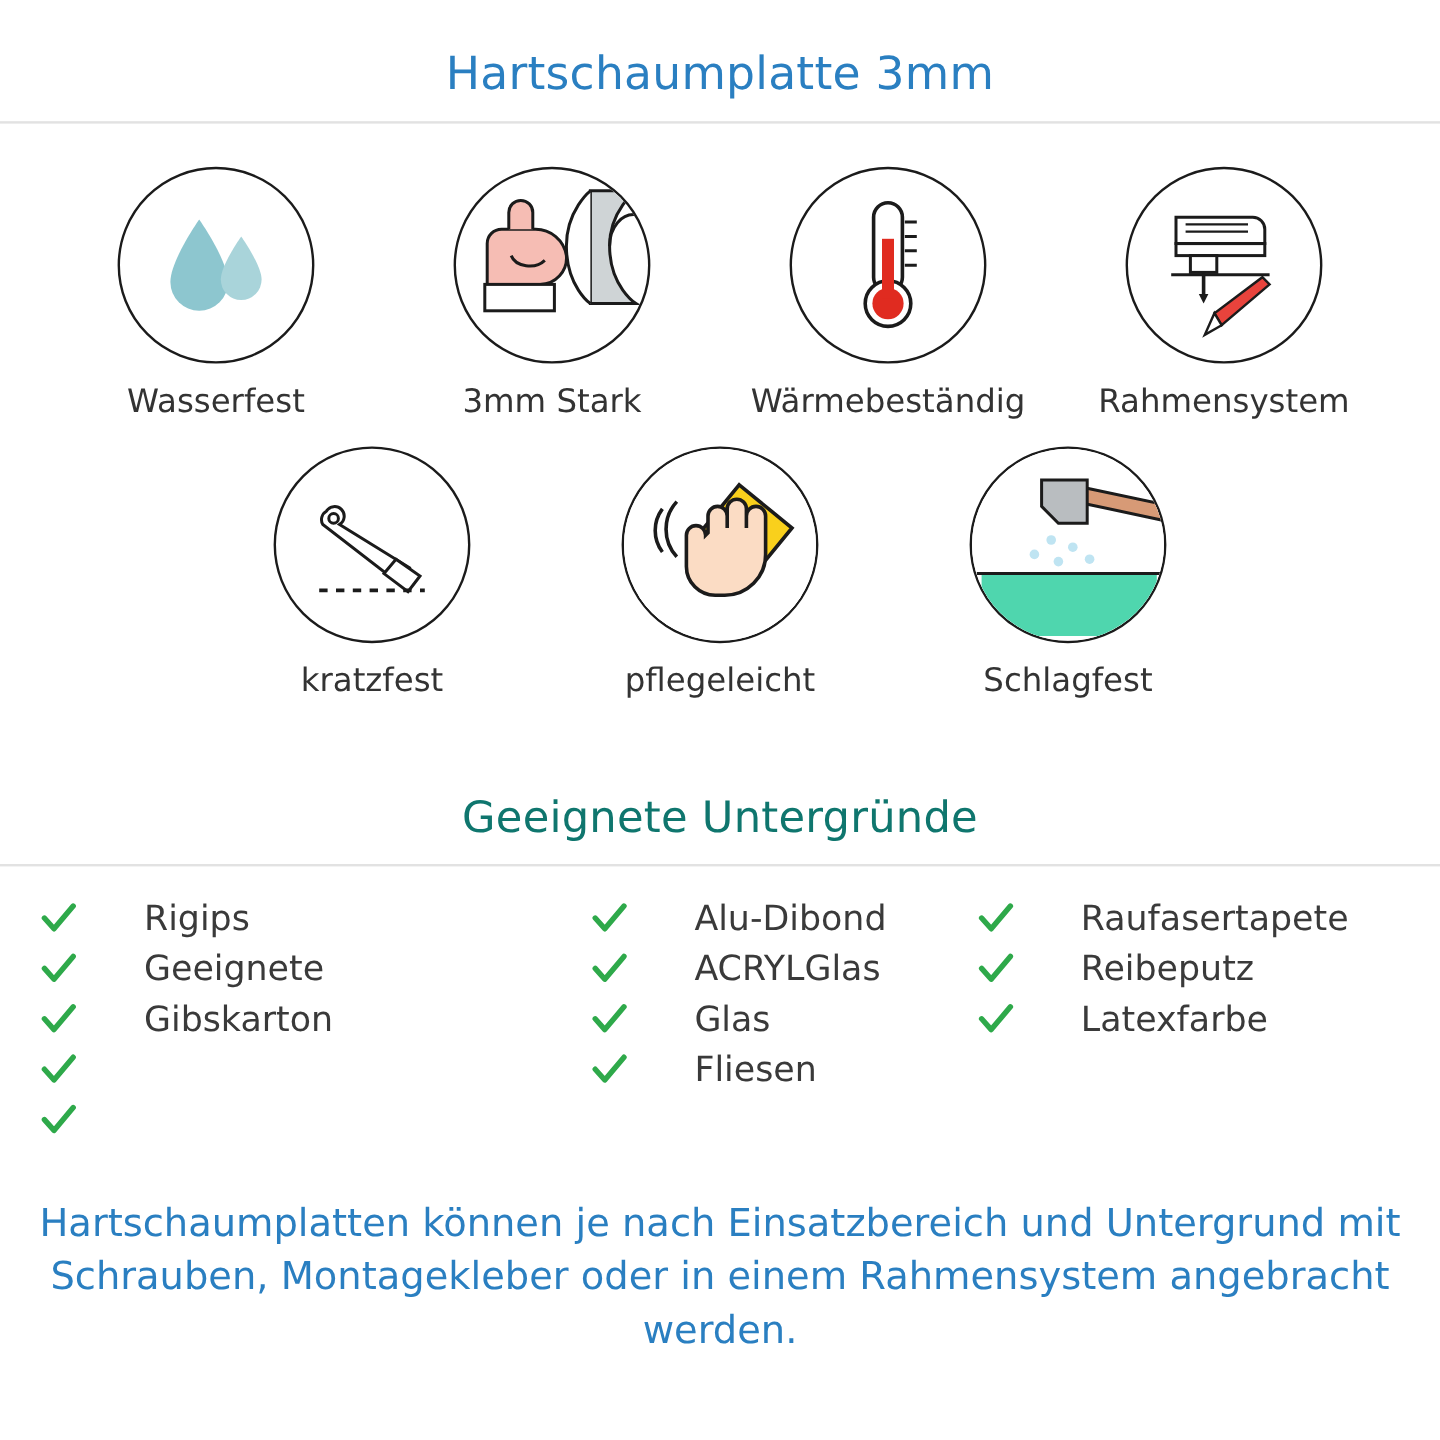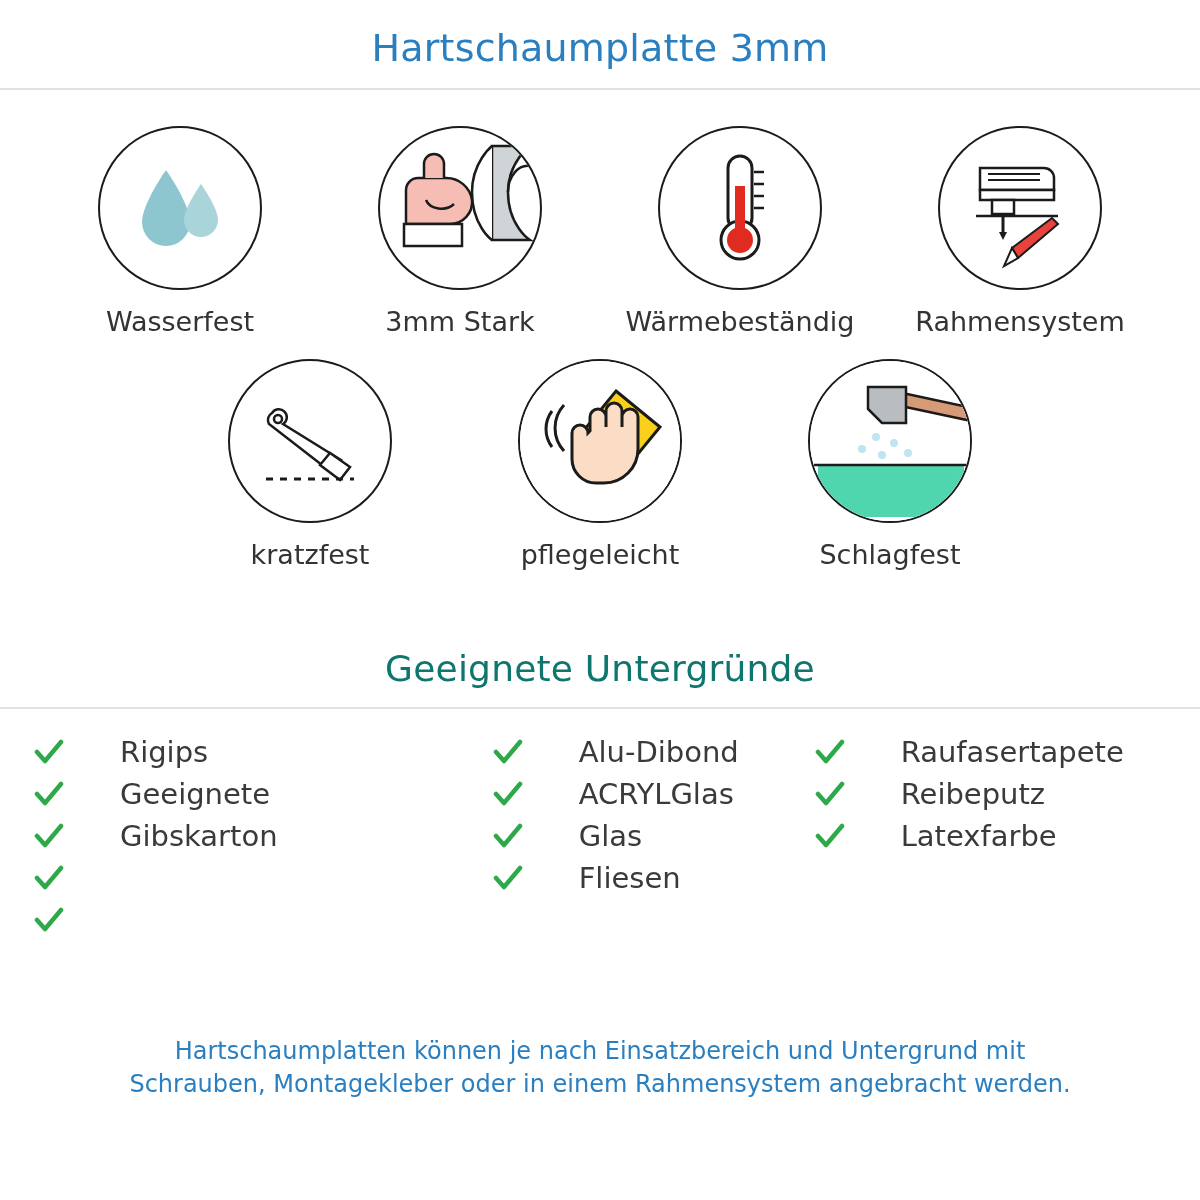"Hartschaumplatte 3mm" .page { margin-top: none -> 13px }
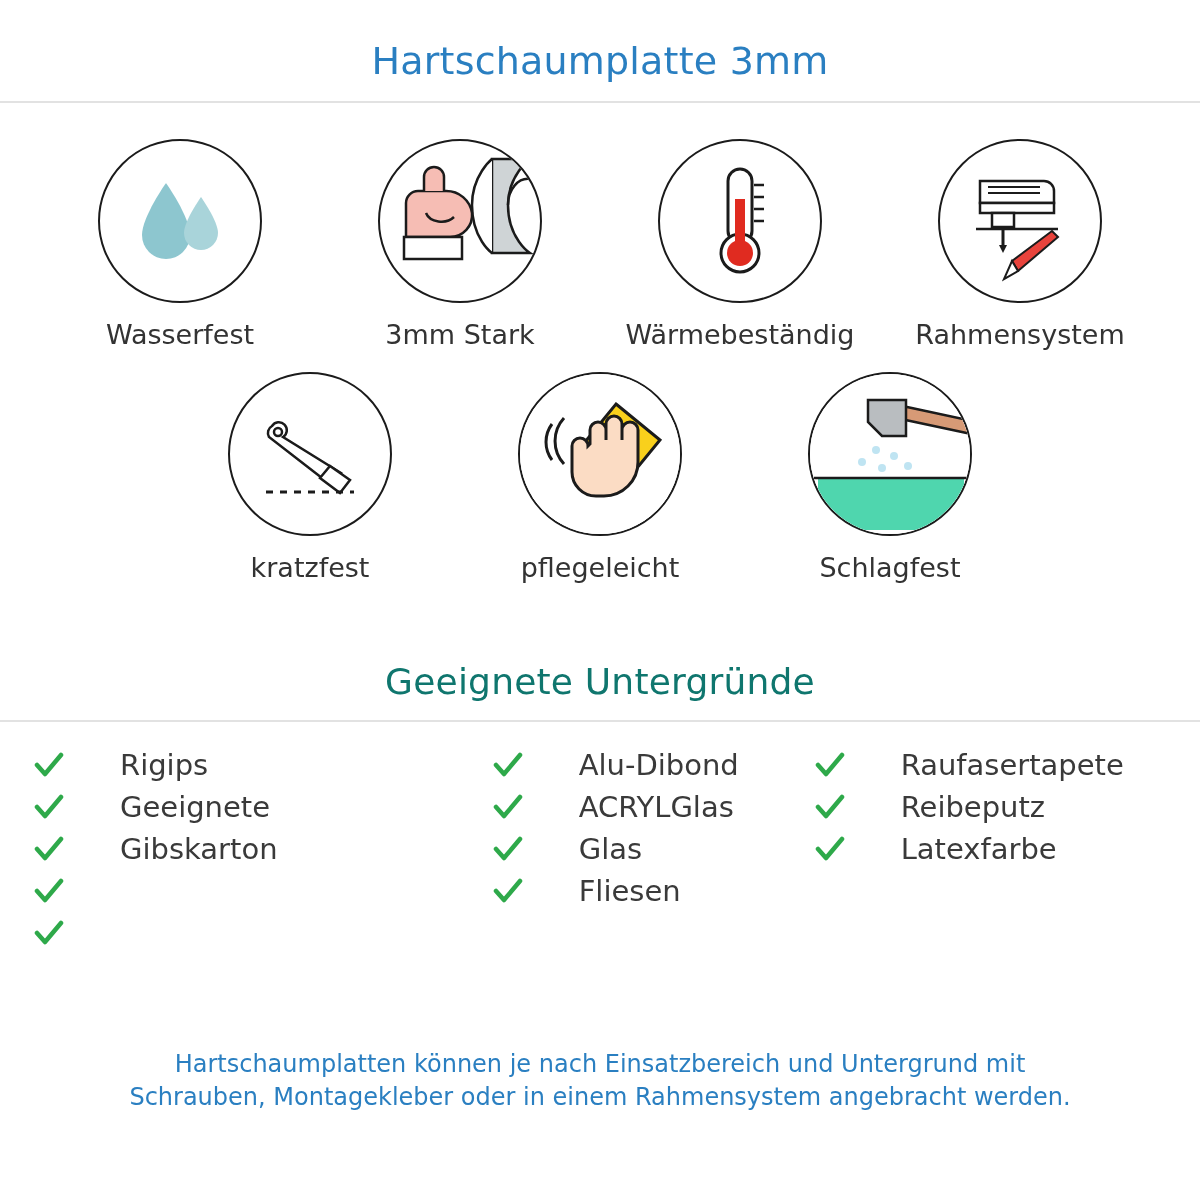"Hartschaumplatten können je nach" .footer-note { bottom: 30px -> 14px; font-size: 24px -> 32px }
